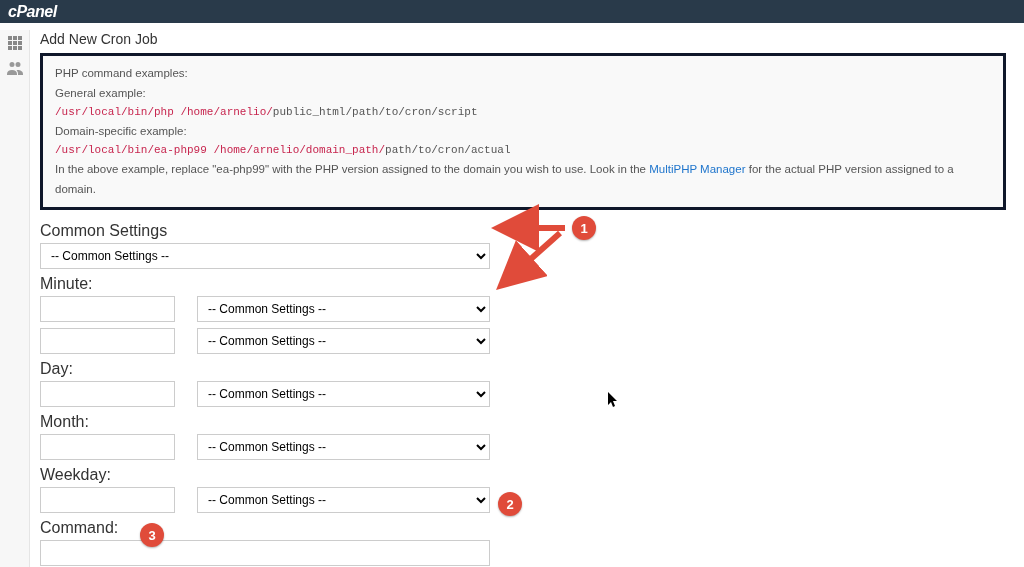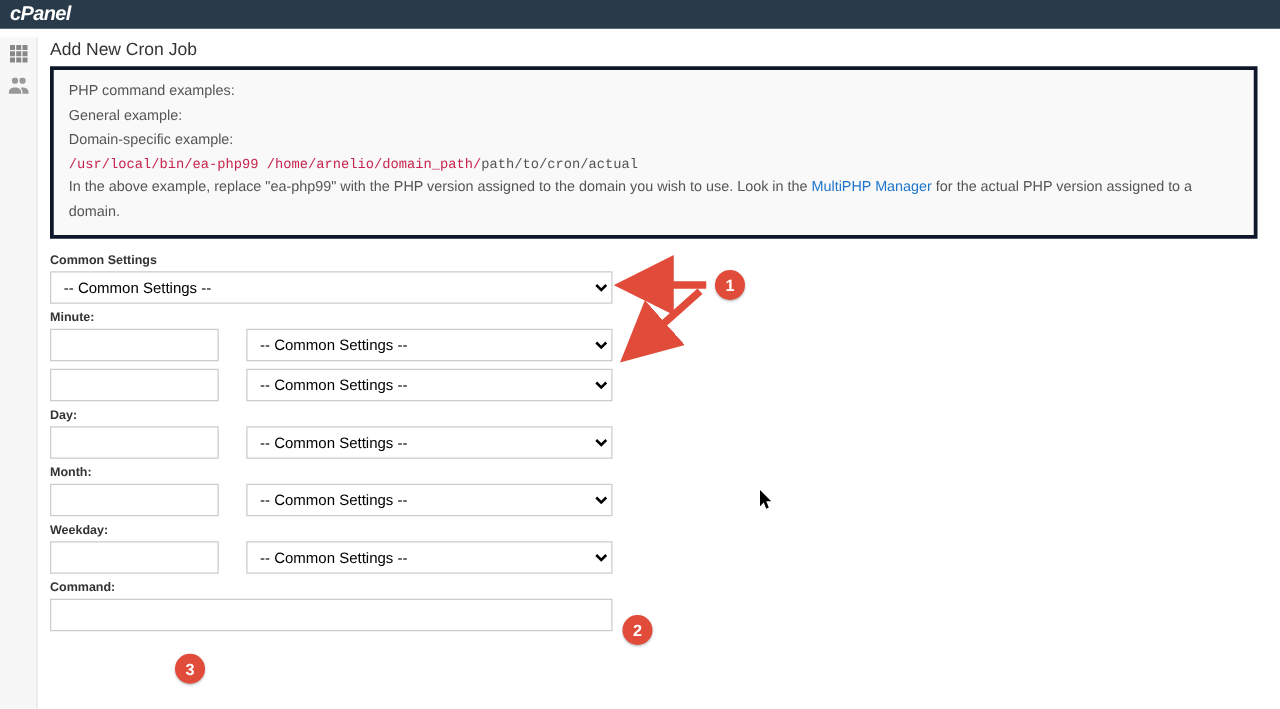"/usr/local/bin/php" div.code-line { html: none -> <div> <span>/usr/local/bin/php /home/arnelio/</span><span>public_html/path/to/cron/script</span> </div> }
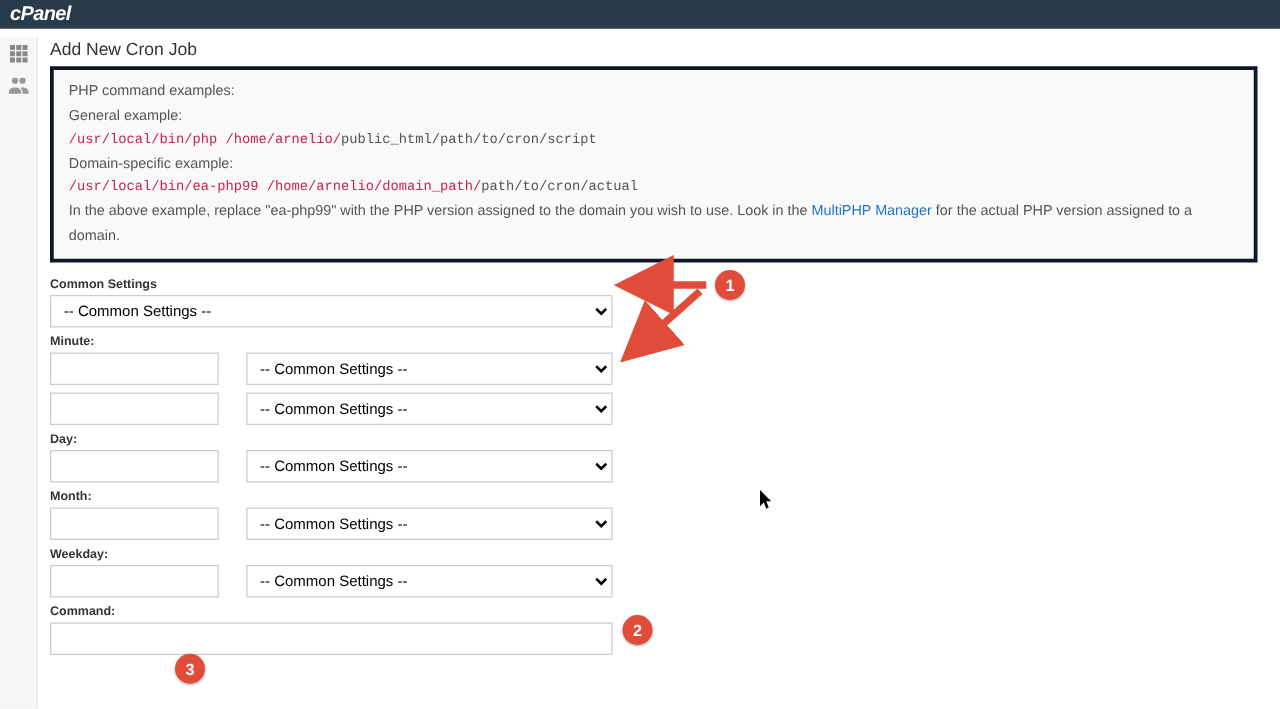"Common Settings" .field-label { font-size: 10px -> 16px; font-weight: bold -> normal }
